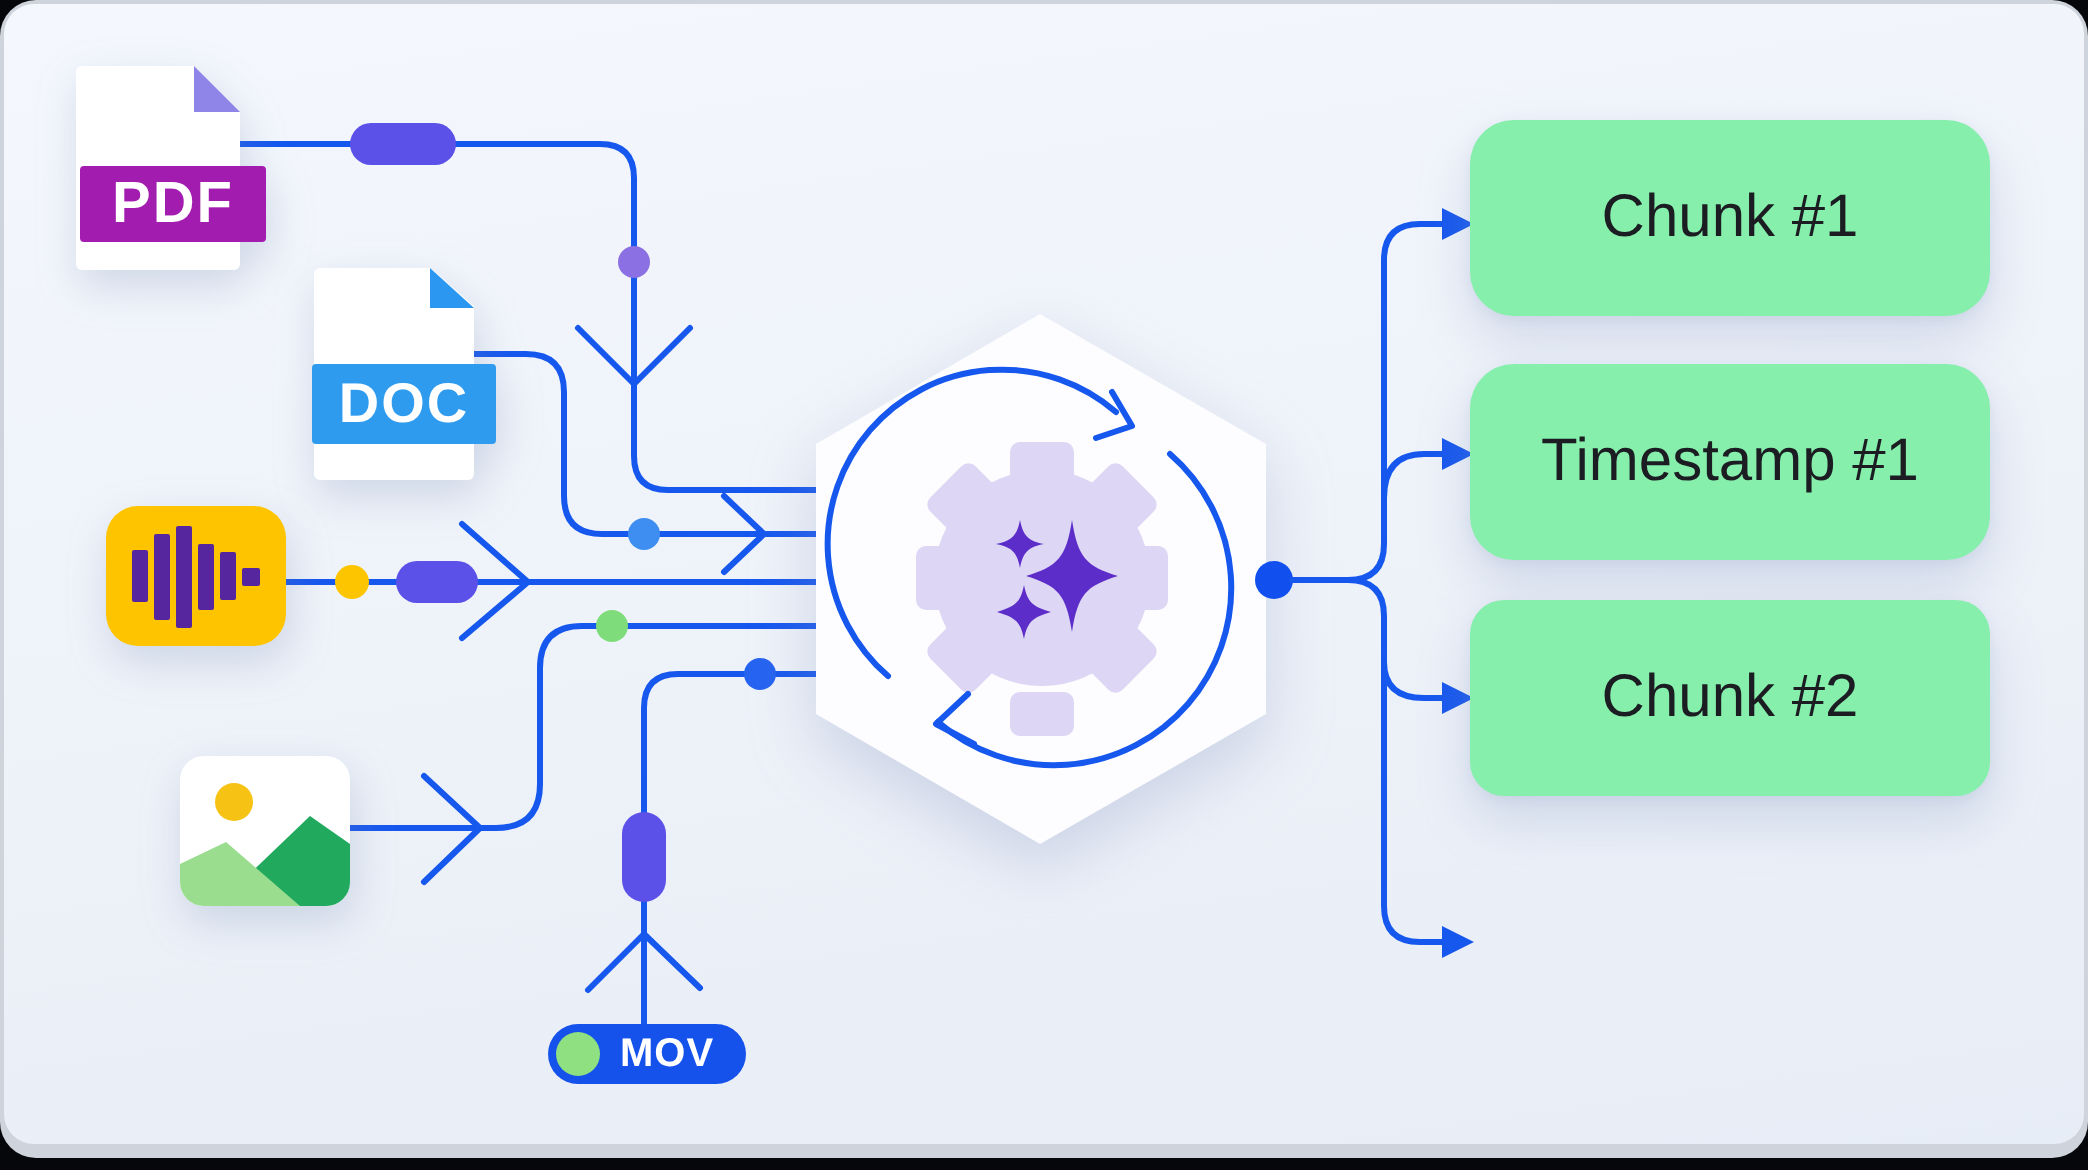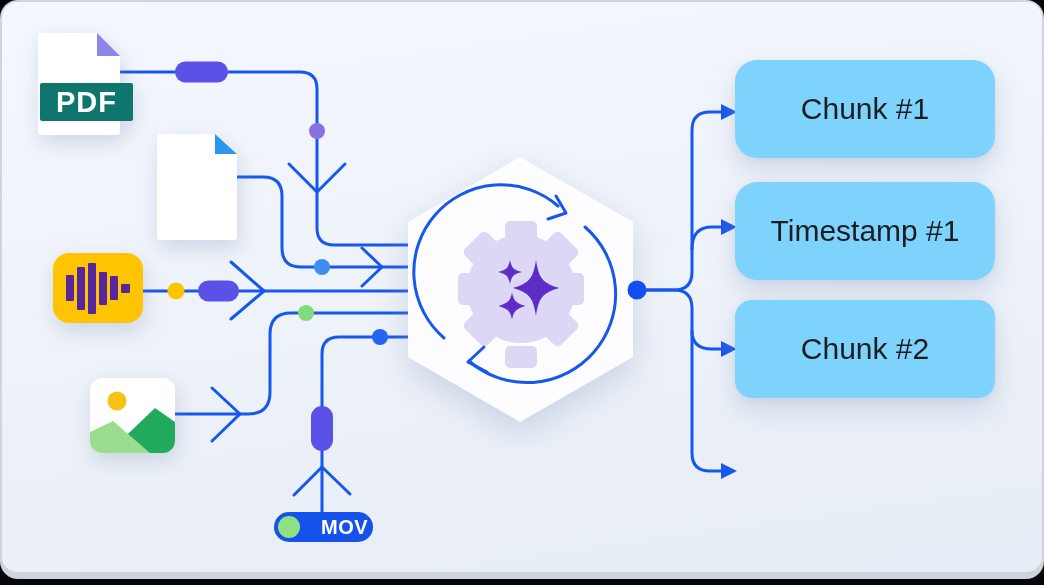"PDF" .pdf .badge { background: #0f766e -> #a21caf }
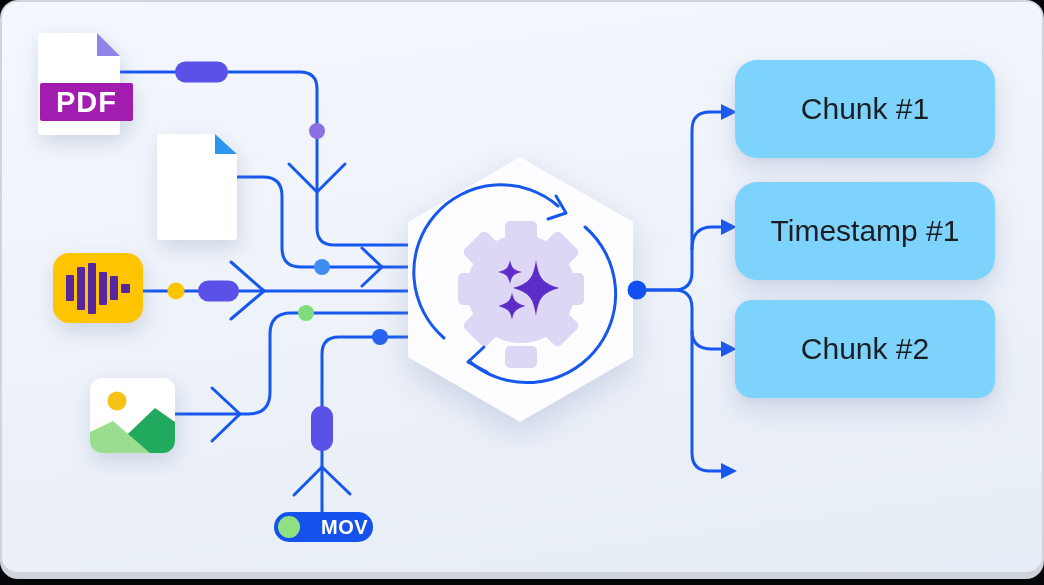"Chunk #1" .obox { background: #7dd3fc -> #86efac }
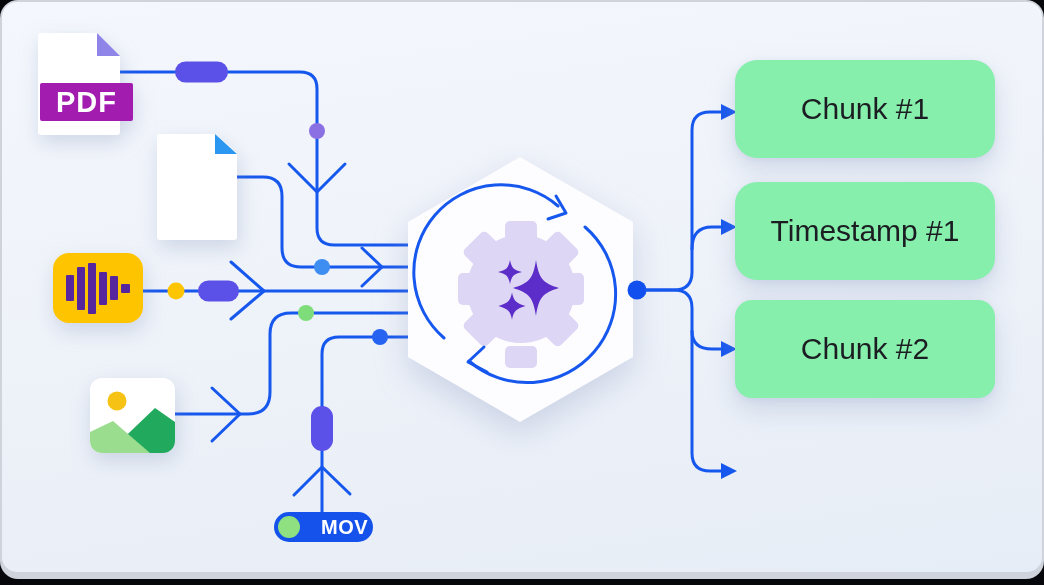"DOC" div.badge { html: none -> <div>DOC</div> }
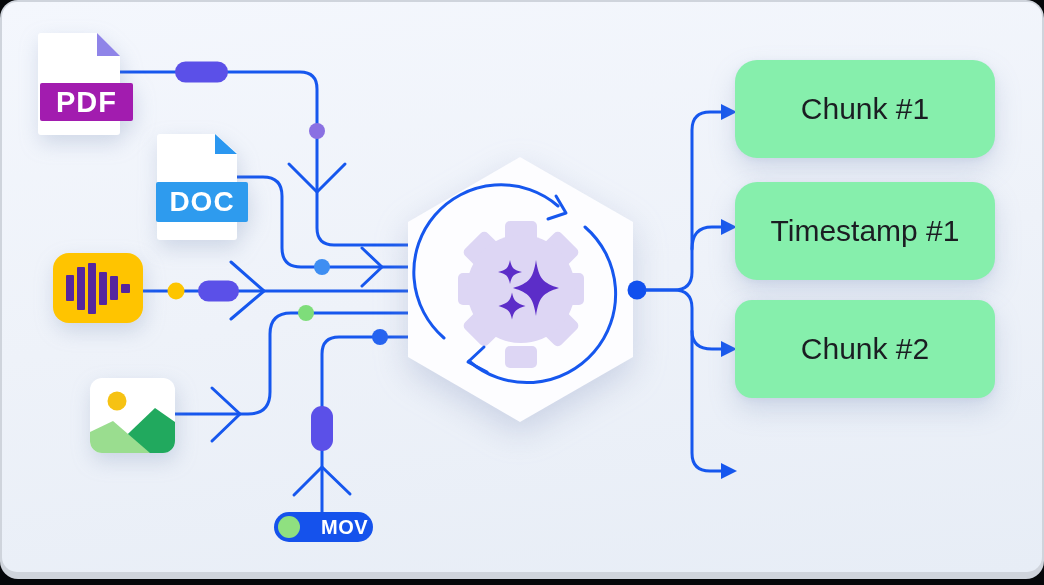"MOV" .mov .mlabel { margin-left: 21px -> 10px }
